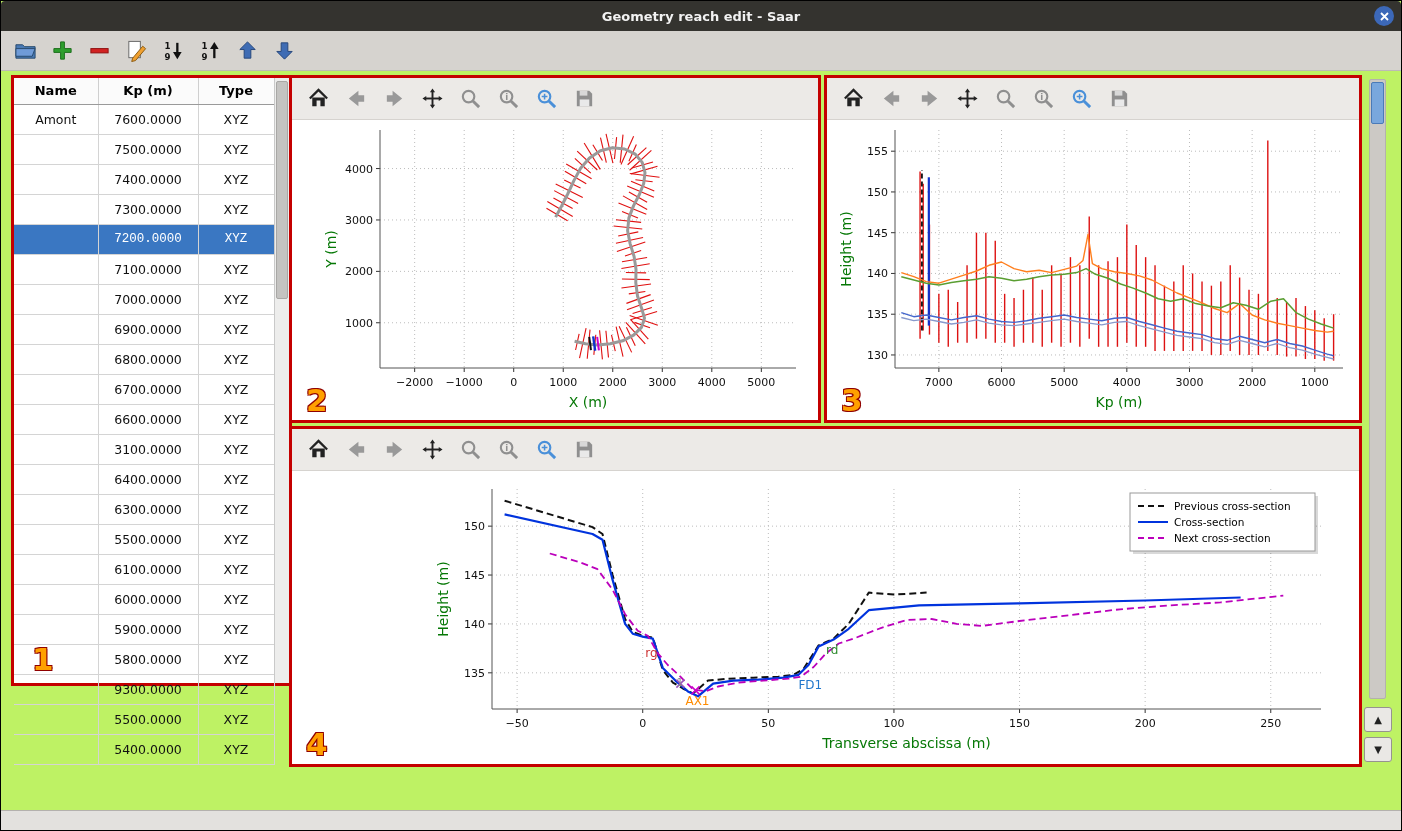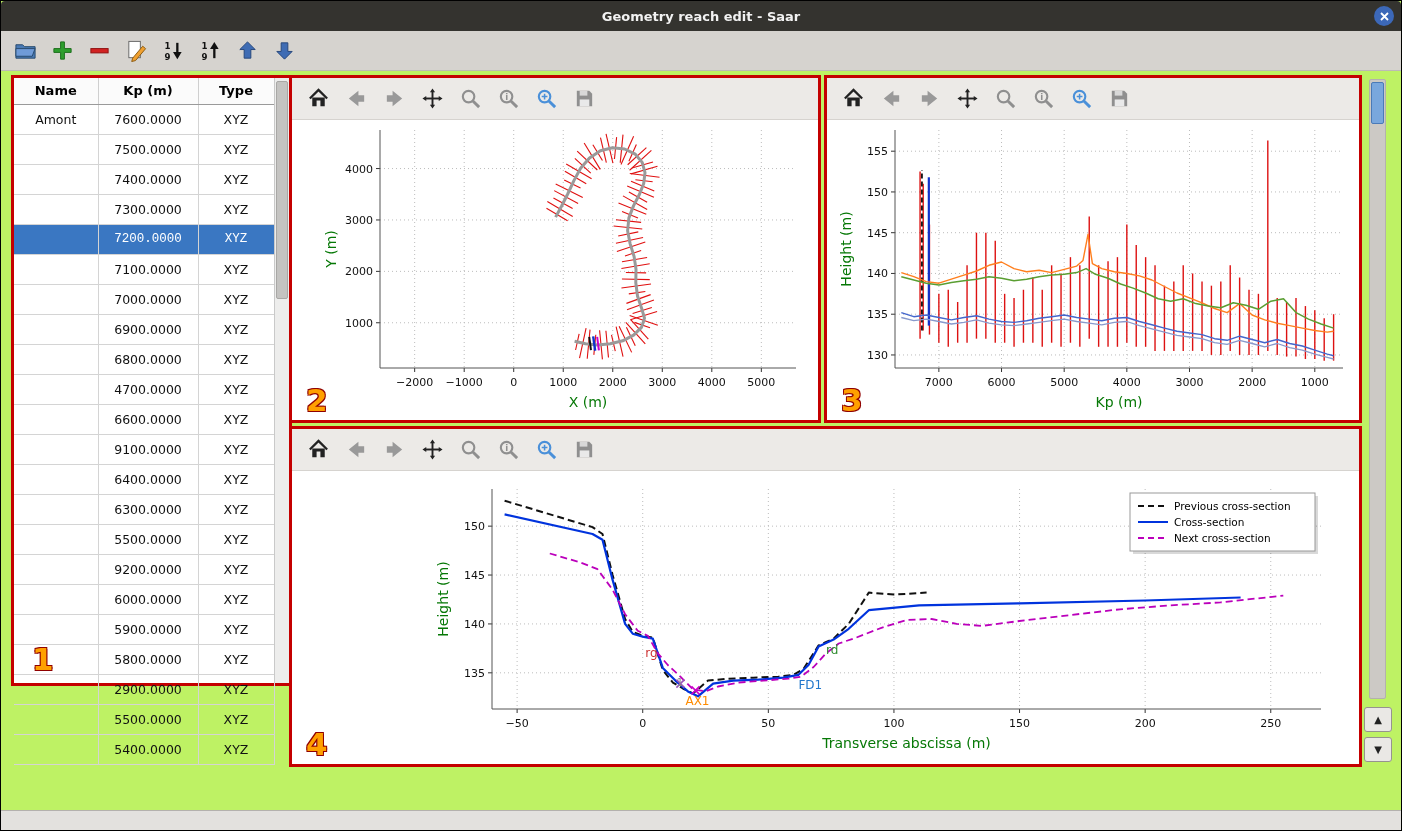"4700.0000" td { text: 4700.0000 -> 6700.0000 }
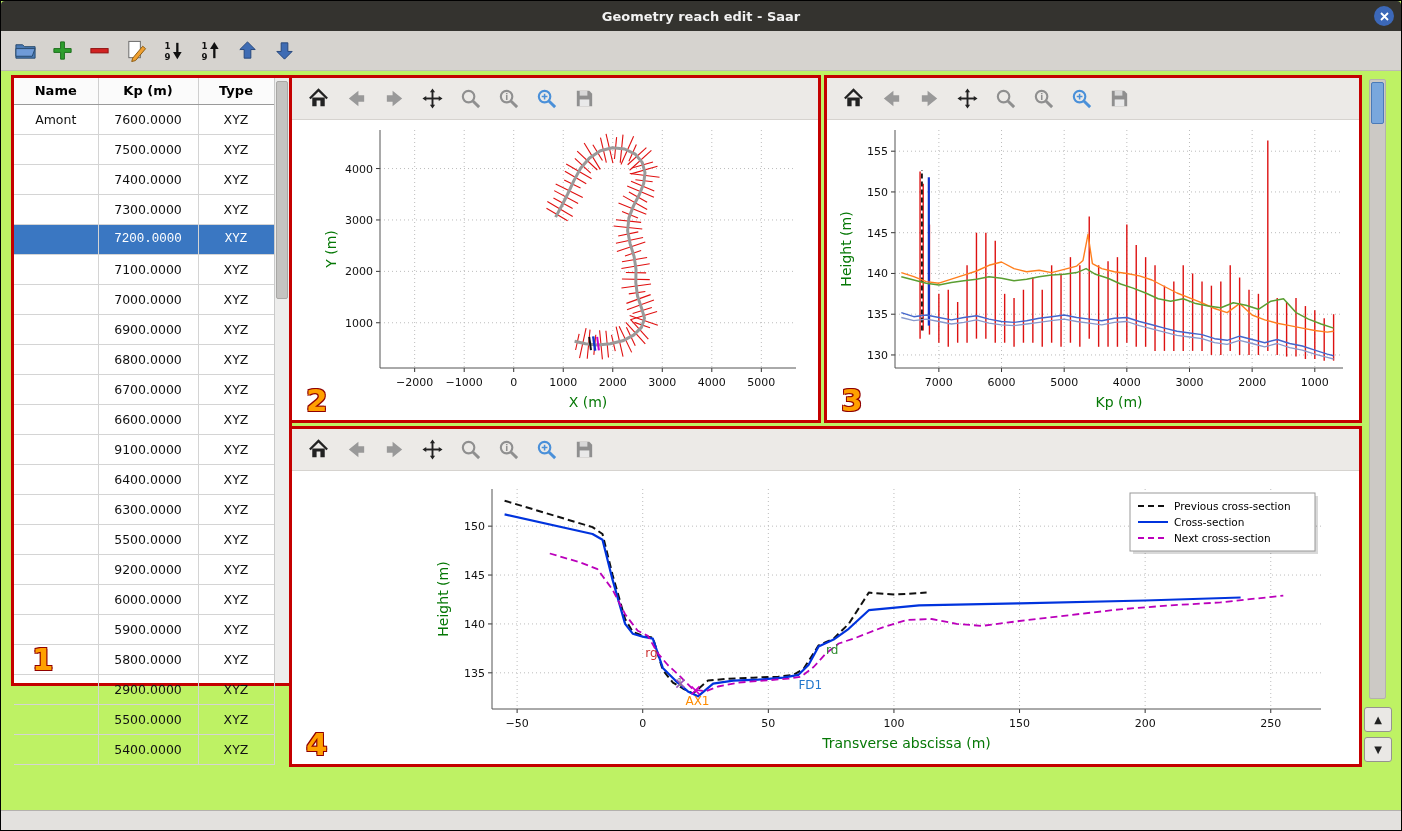"9100.0000" td { text: 9100.0000 -> 3100.0000 }
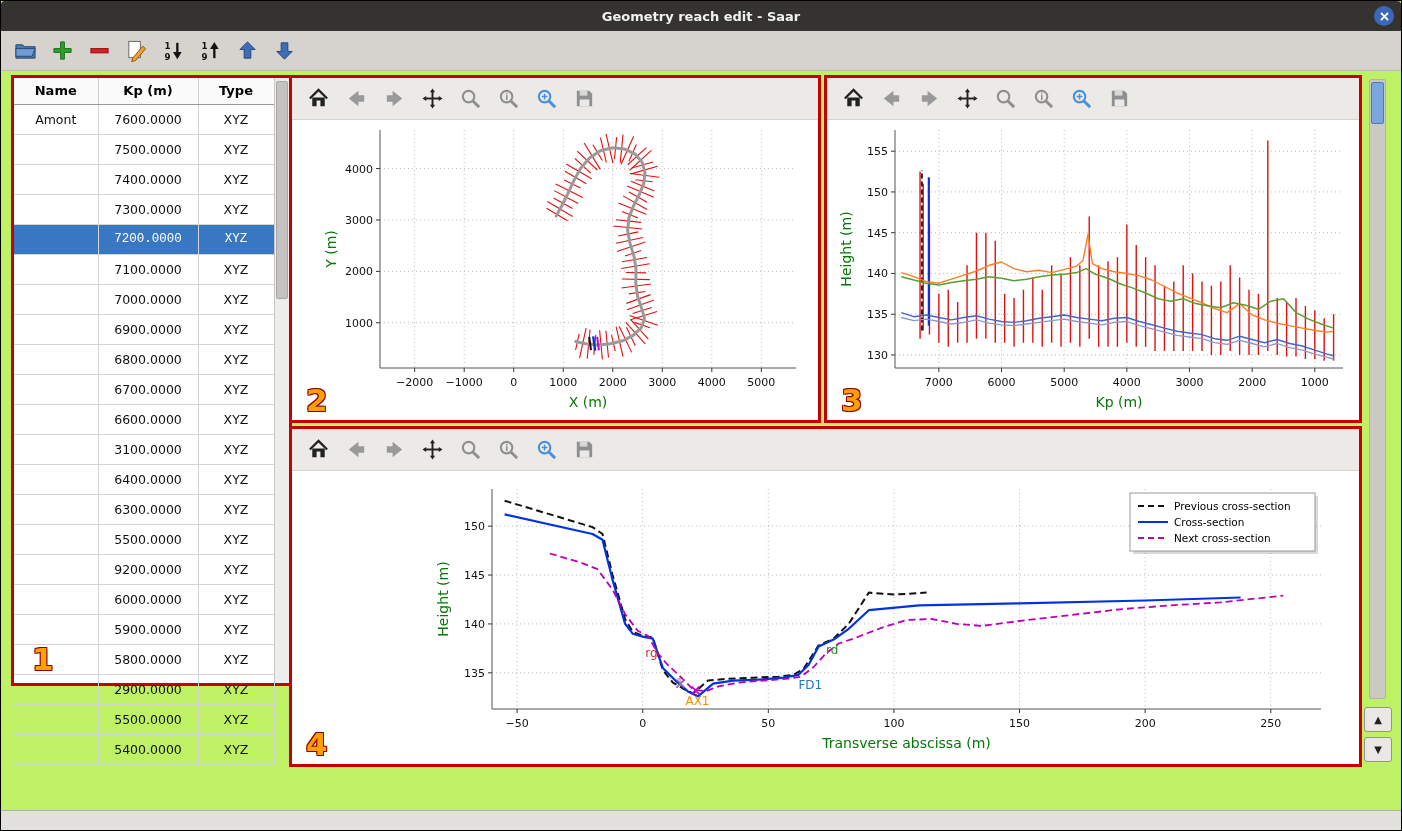"9200.0000" td { text: 9200.0000 -> 6100.0000 }
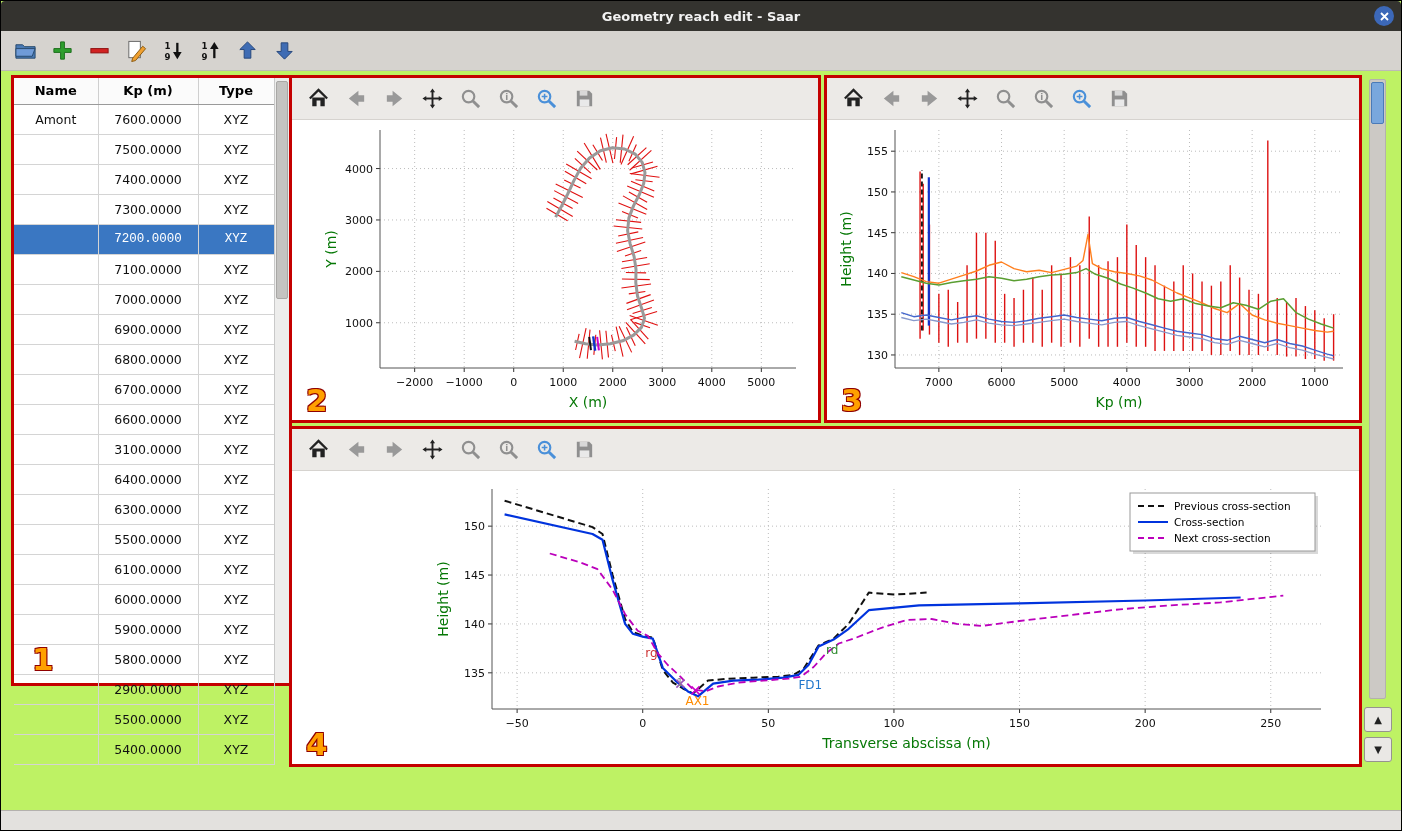"2900.0000" td { text: 2900.0000 -> 9300.0000 }
